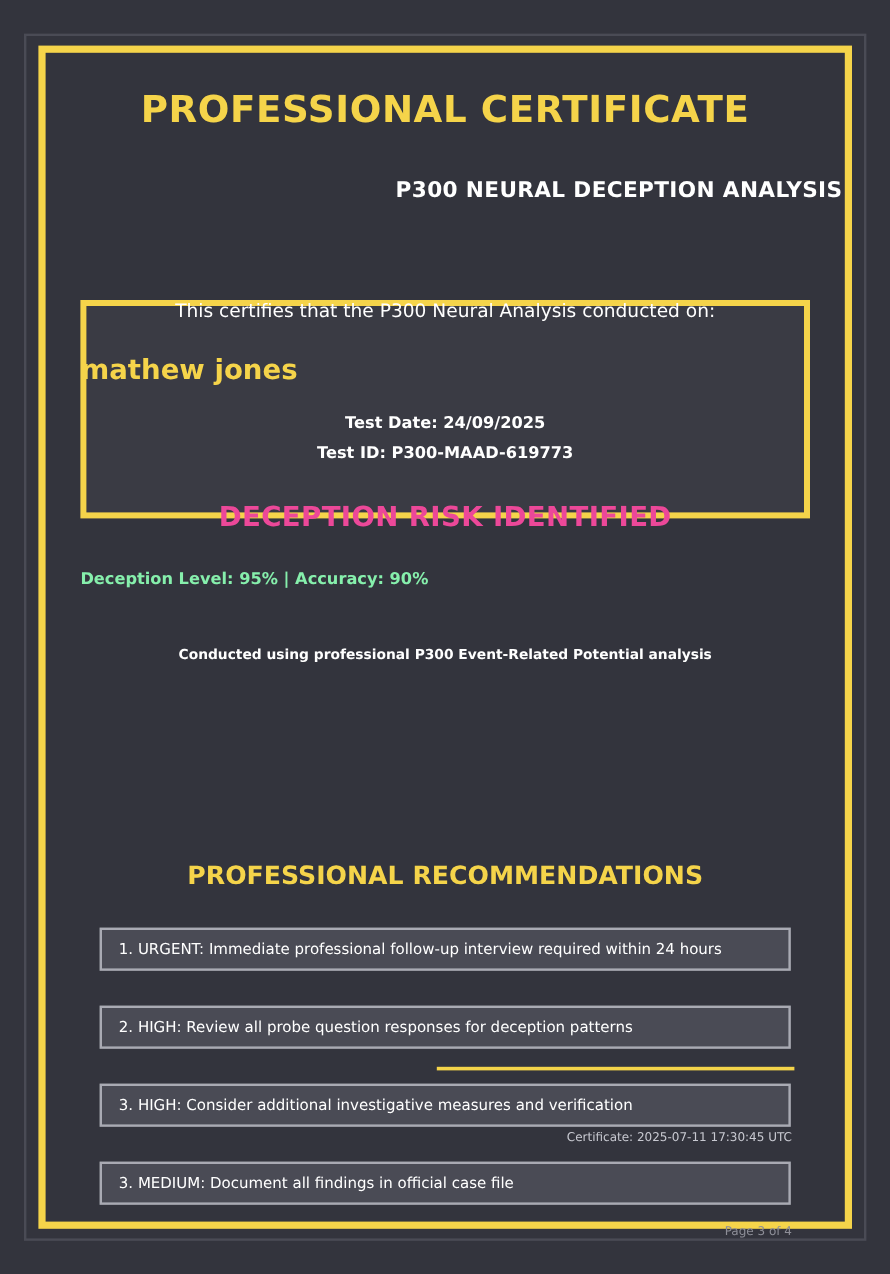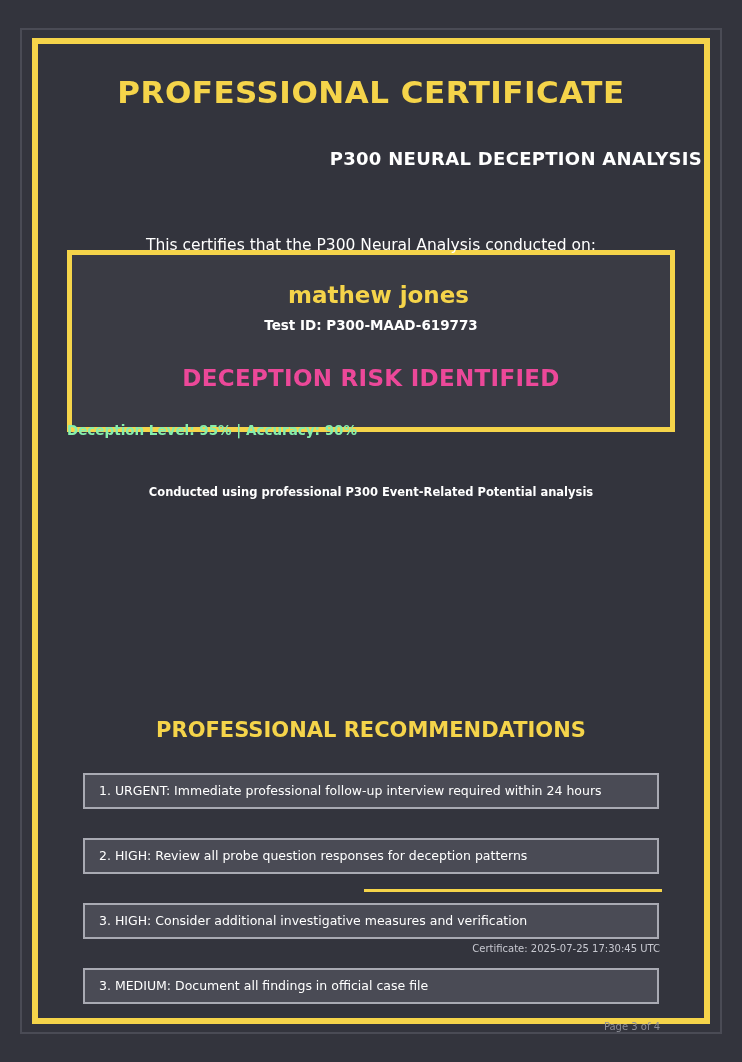"This certifies that the P300" div { top: 236px -> 250px }
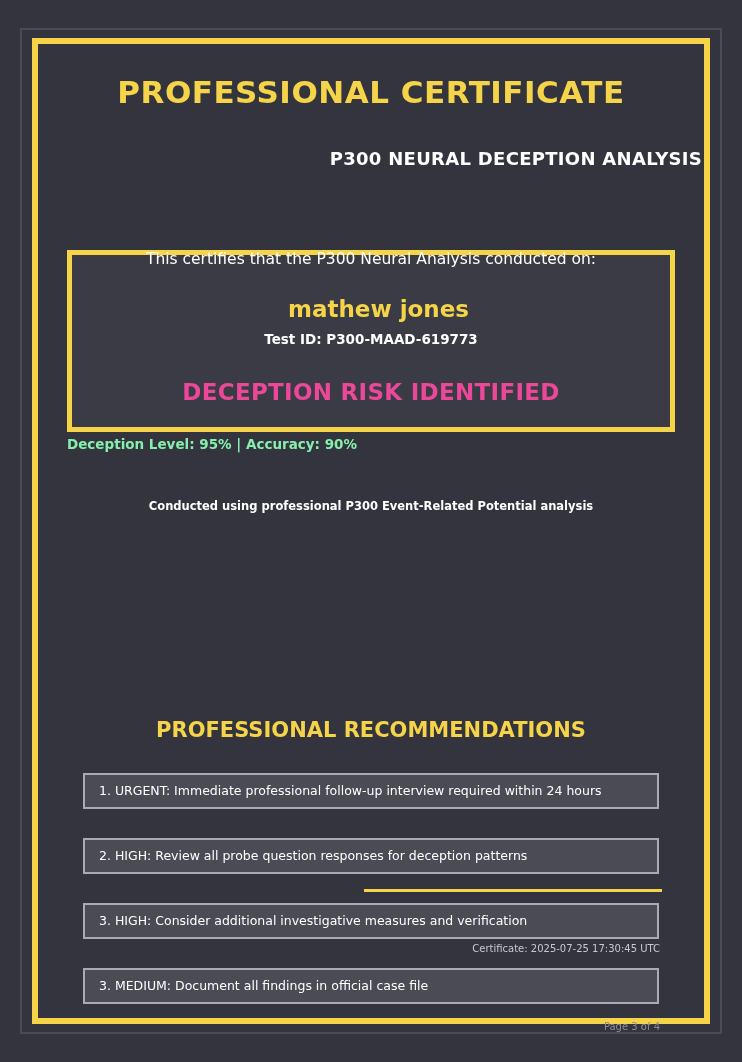"mathew jones" .subject-name { padding-left: 15px -> none; text-align: center -> left }
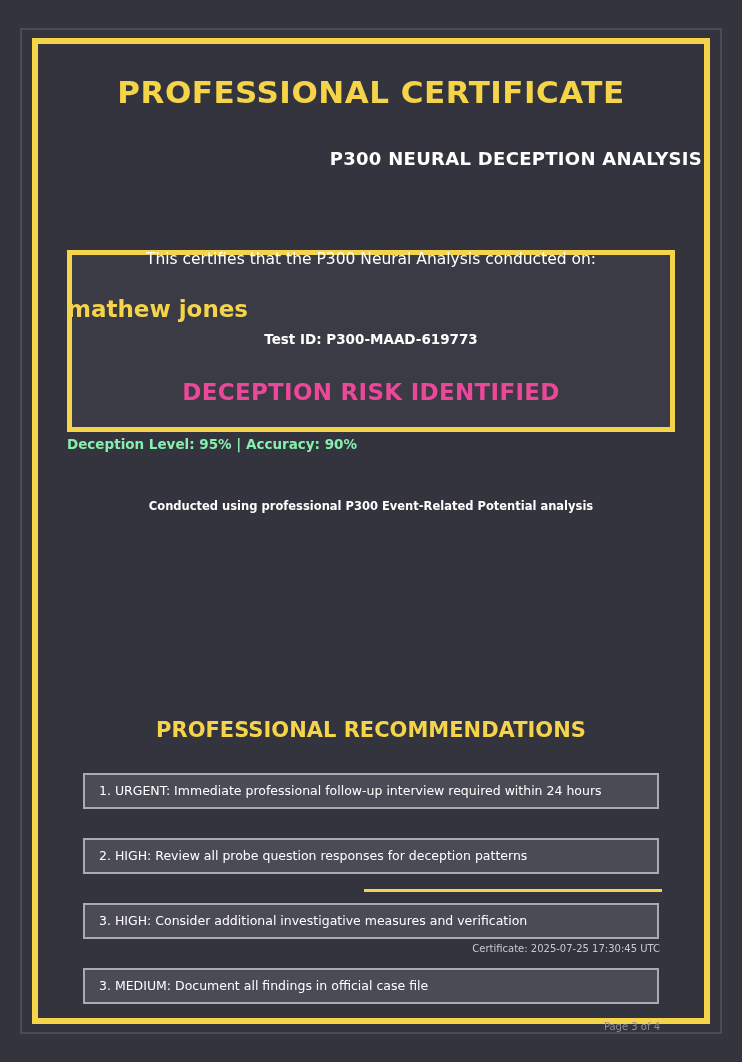"Test Date: 24/09/2025" div.test-line { html: none -> <div>Test Date: 24/09/2025</div> }
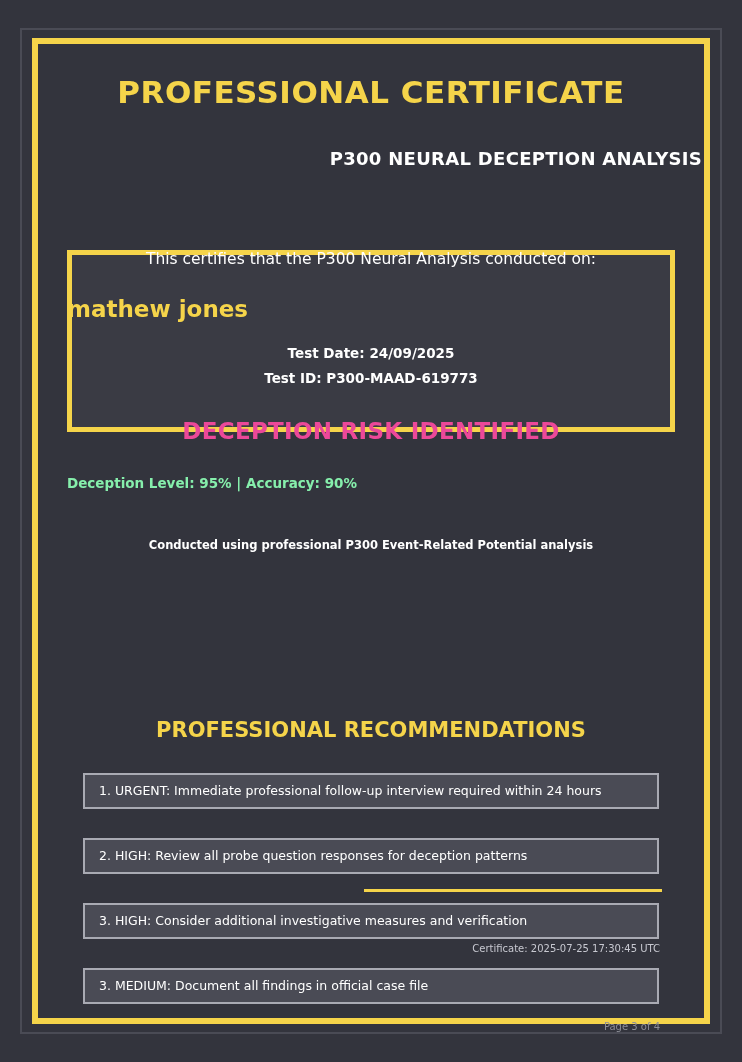"Certificate: 2025-07-25 17:30:45 UTC" div.cert-stamp { text: 2025-07-25 -> 2025-07-11 }
